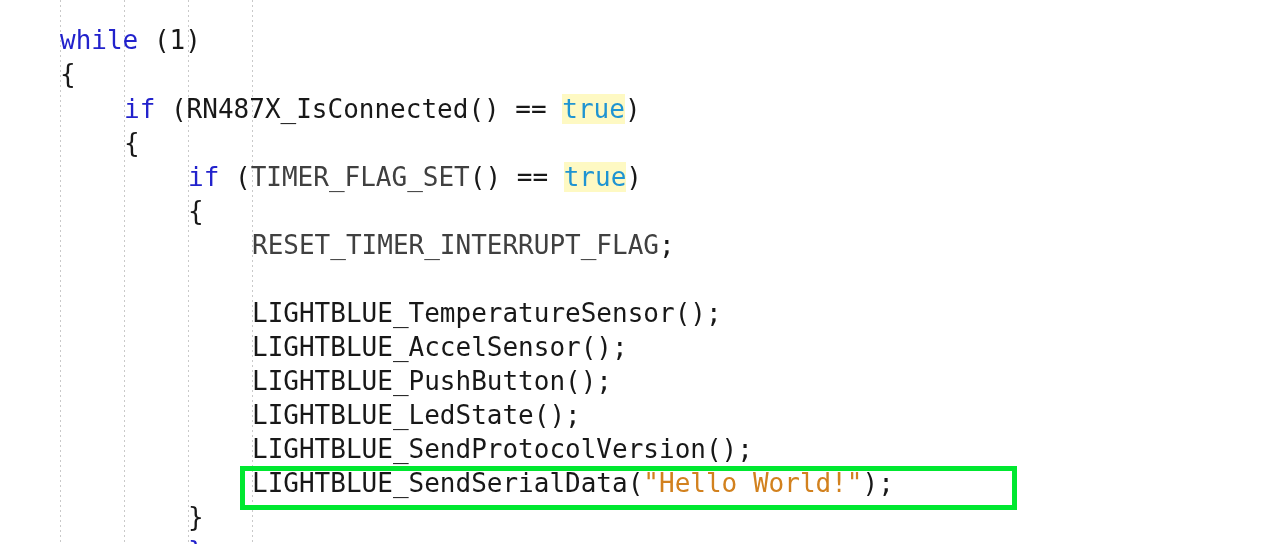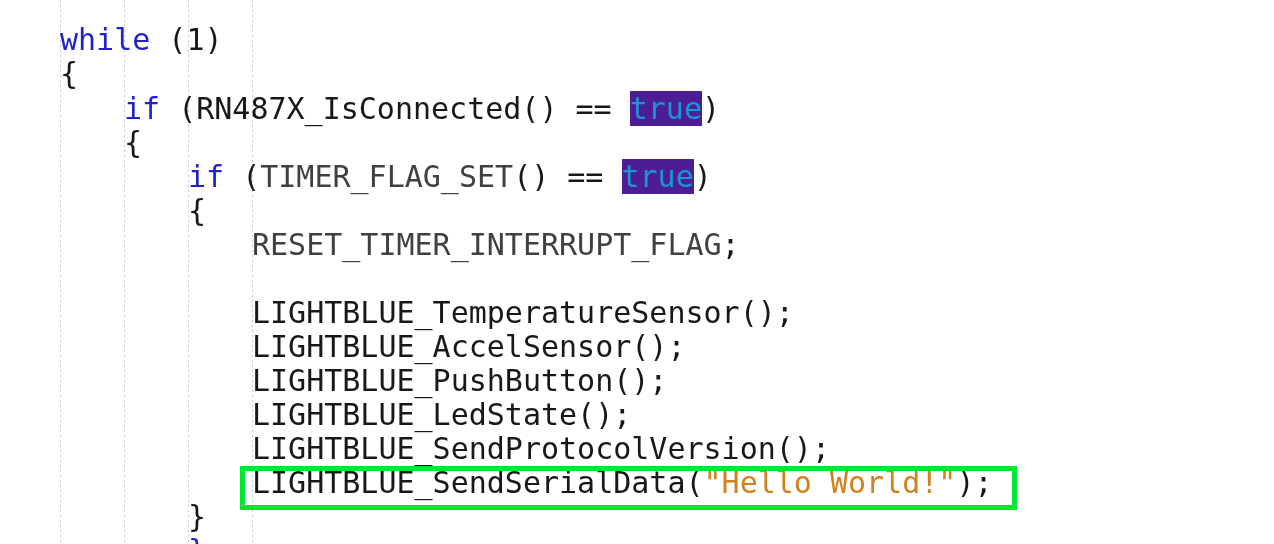"while (1)" #code { font-size: 30px -> 26px }
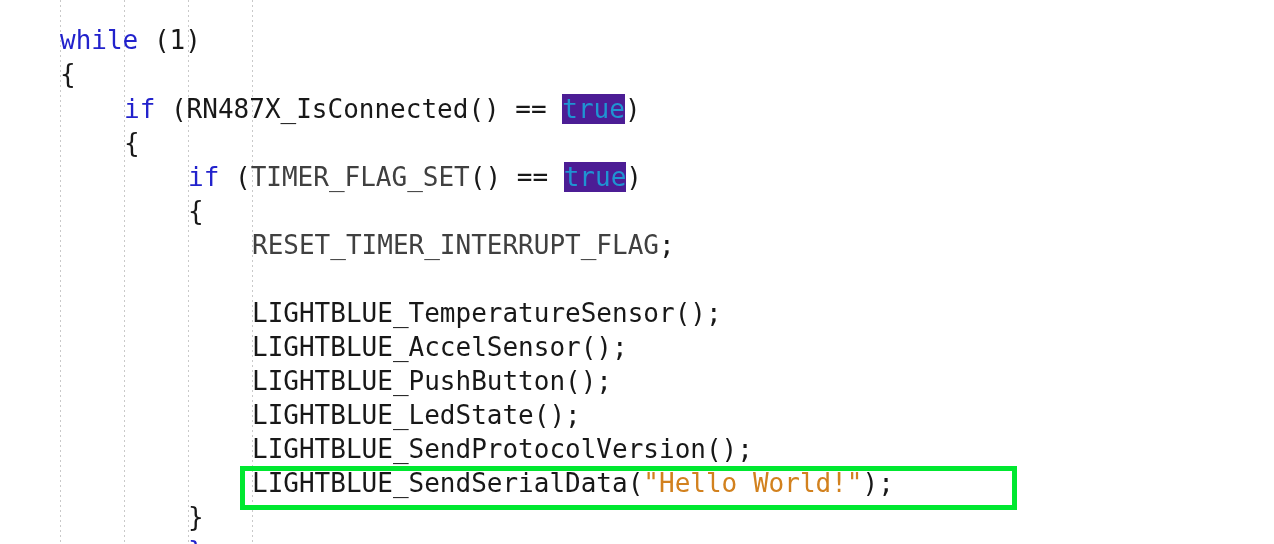"true" .tok-bool { background: #4c1d95 -> #fef9c3 }
